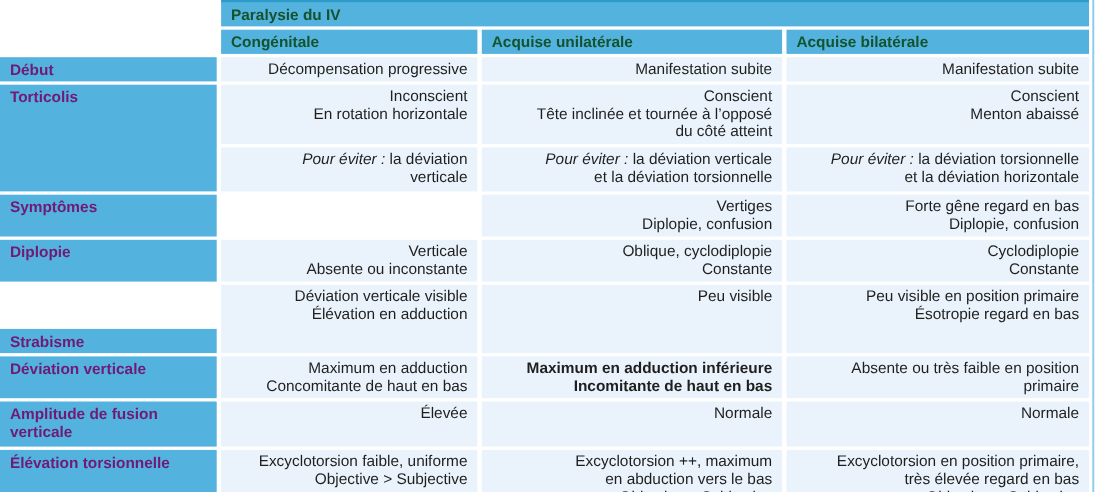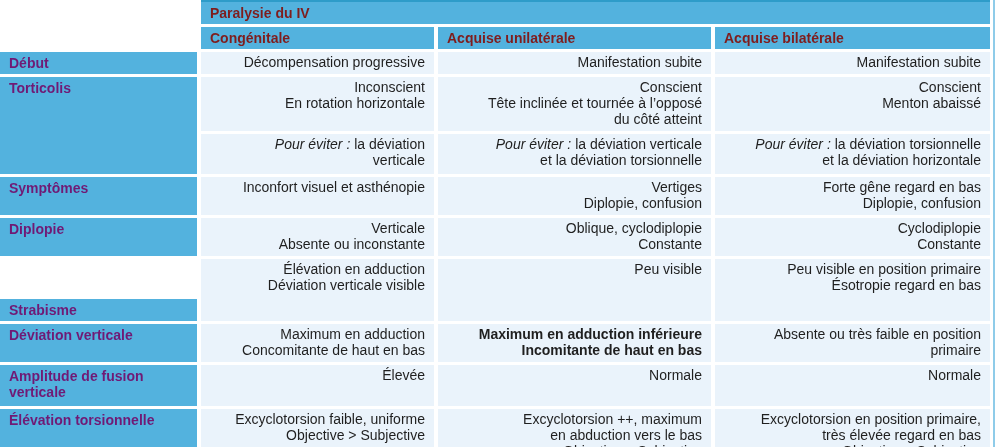"Paralysie du IV" .band { color: #7f1d1d -> #14532d }
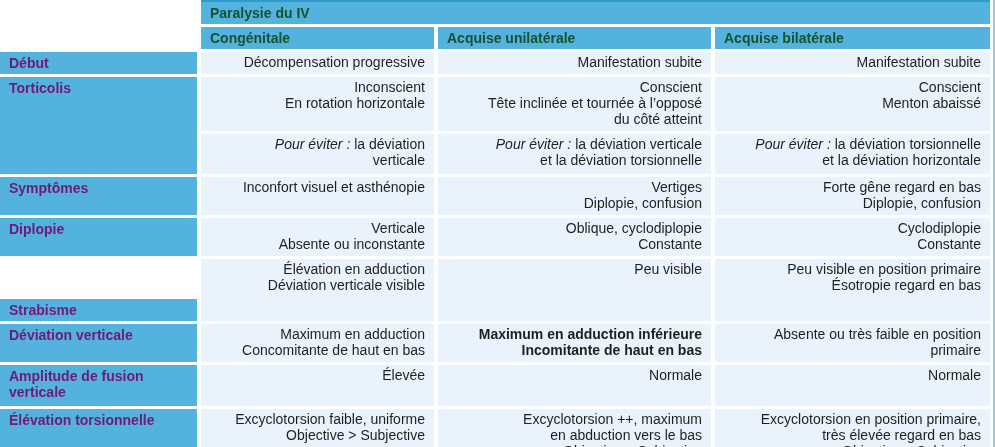"Inconfort visuel et asthénopie" div.cell { html: <div> <div>Inconfort visuel et asthénopie</div> </div> -> none }
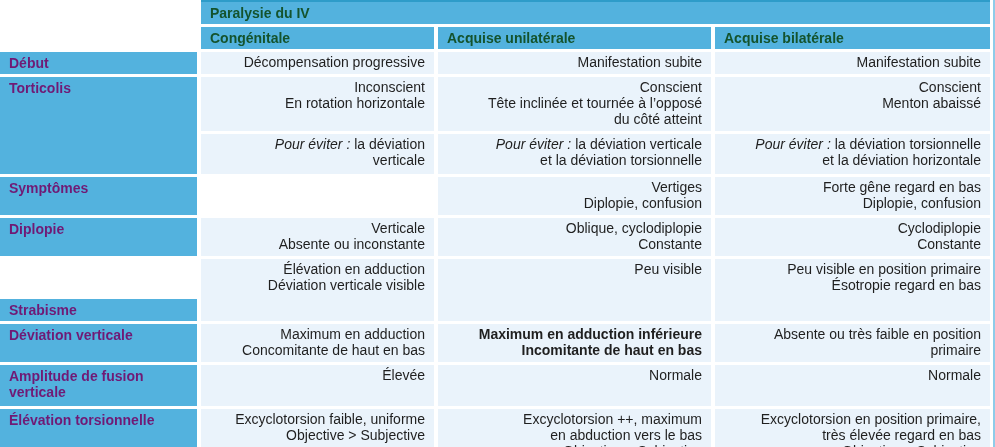"Élévation en adduction" div.line { order: before "Déviation verticale visible" -> after "Déviation verticale visible" }
